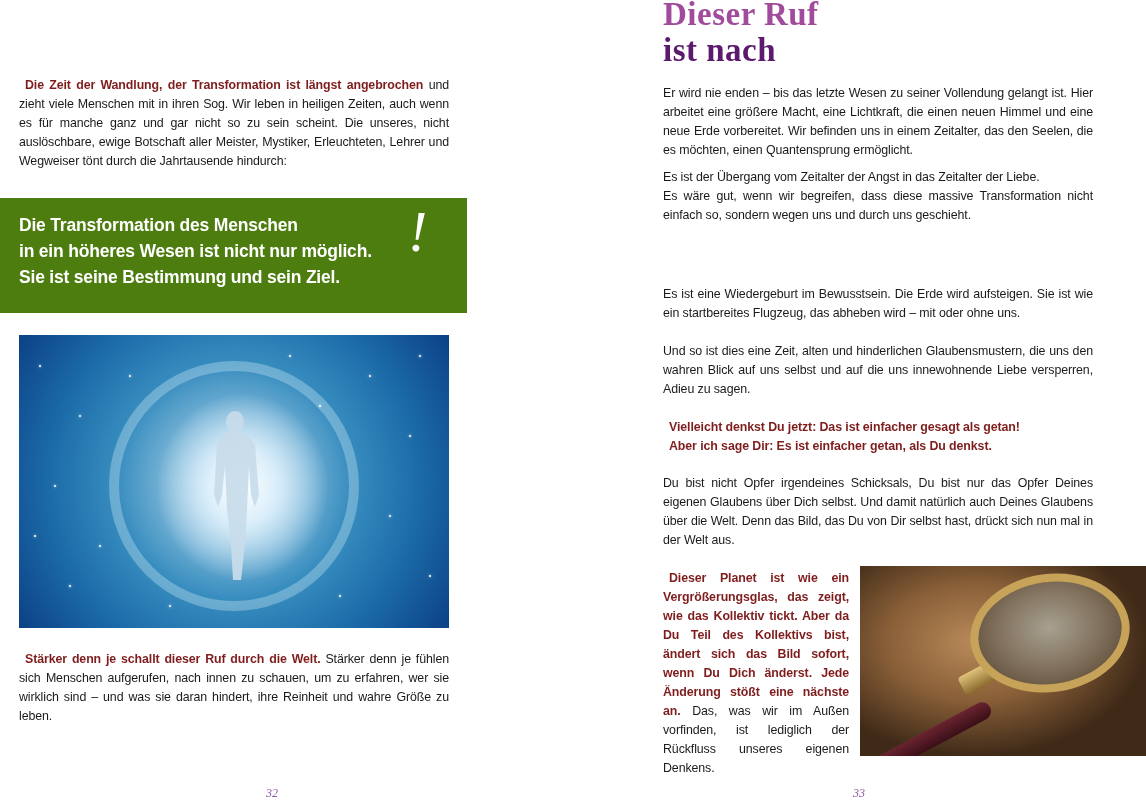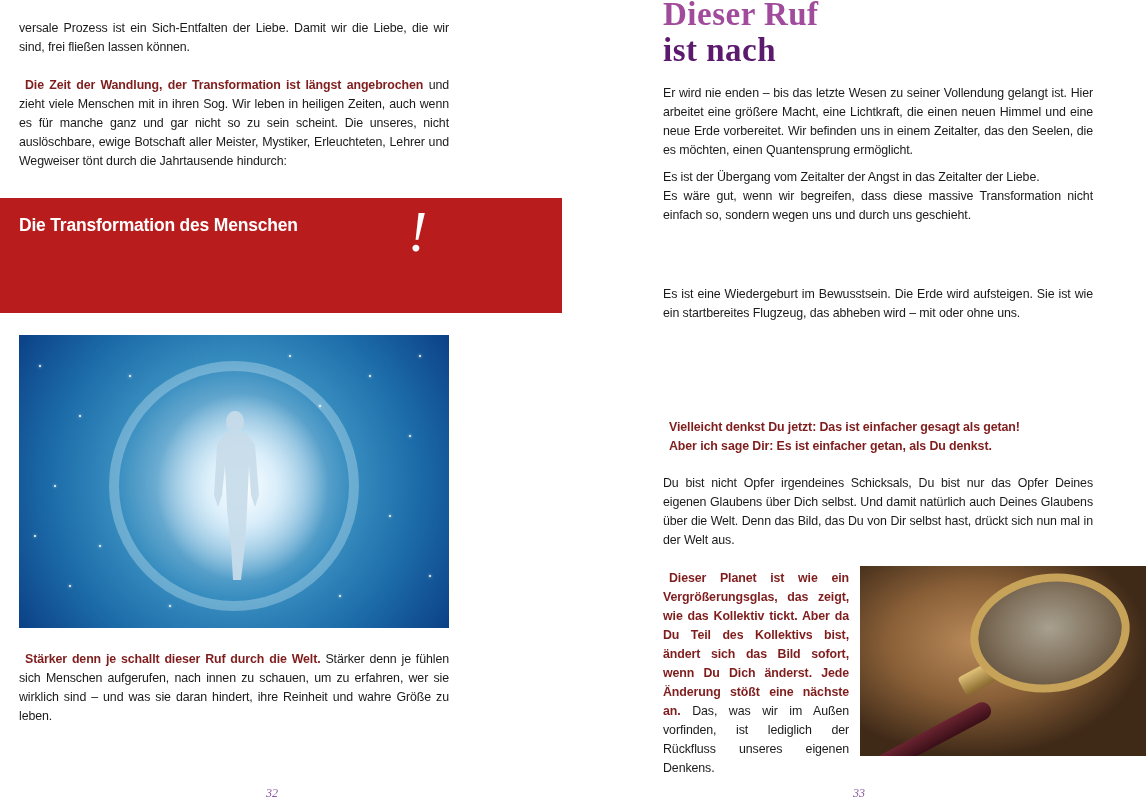"versale Prozess ist ein Sich-Entfalten" div.p { html: <div> <span>versale Prozess ist ein Sich-Entfalten der Liebe. Damit wir die Liebe, die wir sind, frei fließen lassen können.</span> </div> -> none }
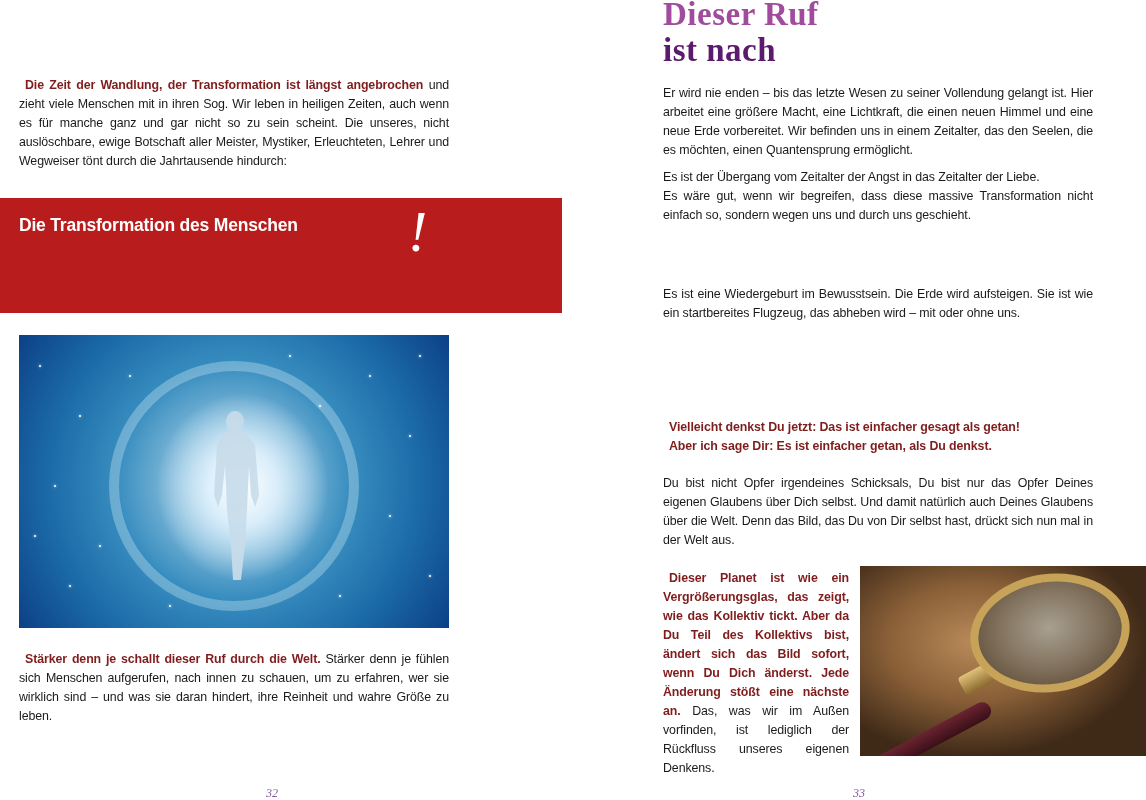"Die Transformation des Menschen" .callout { background: #b91c1c -> #4d7c0f; width: 562px -> 467px }
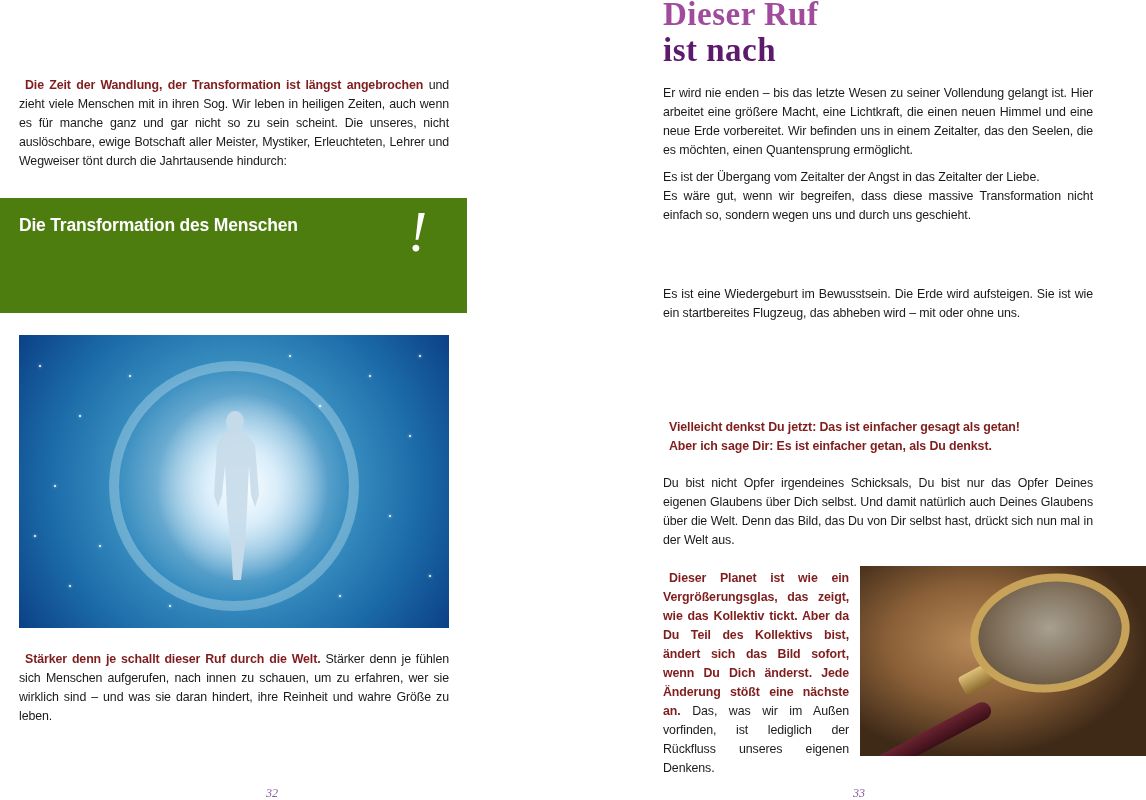"in ein höheres Wesen ist" div { html: none -> <div>in ein höheres Wesen ist nicht nur möglich.</div> }
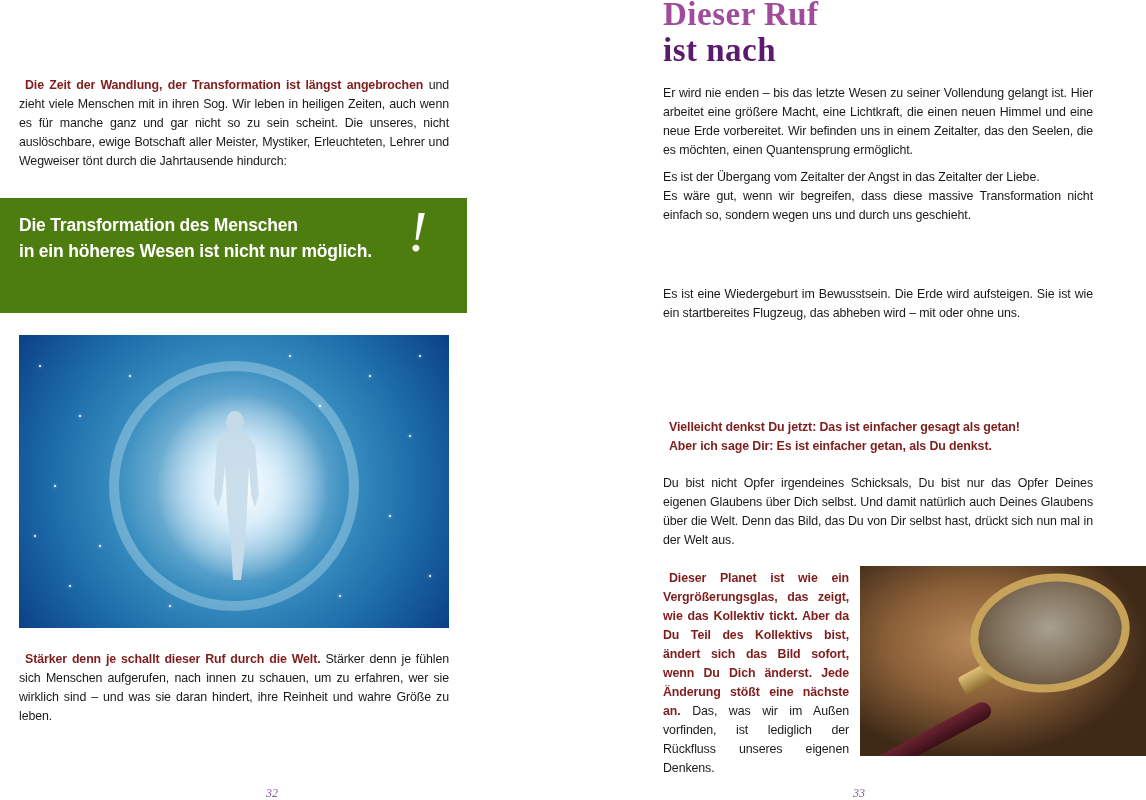"Sie ist seine Bestimmung und" div { html: none -> <div>Sie ist seine Bestimmung und sein Ziel.</div> }
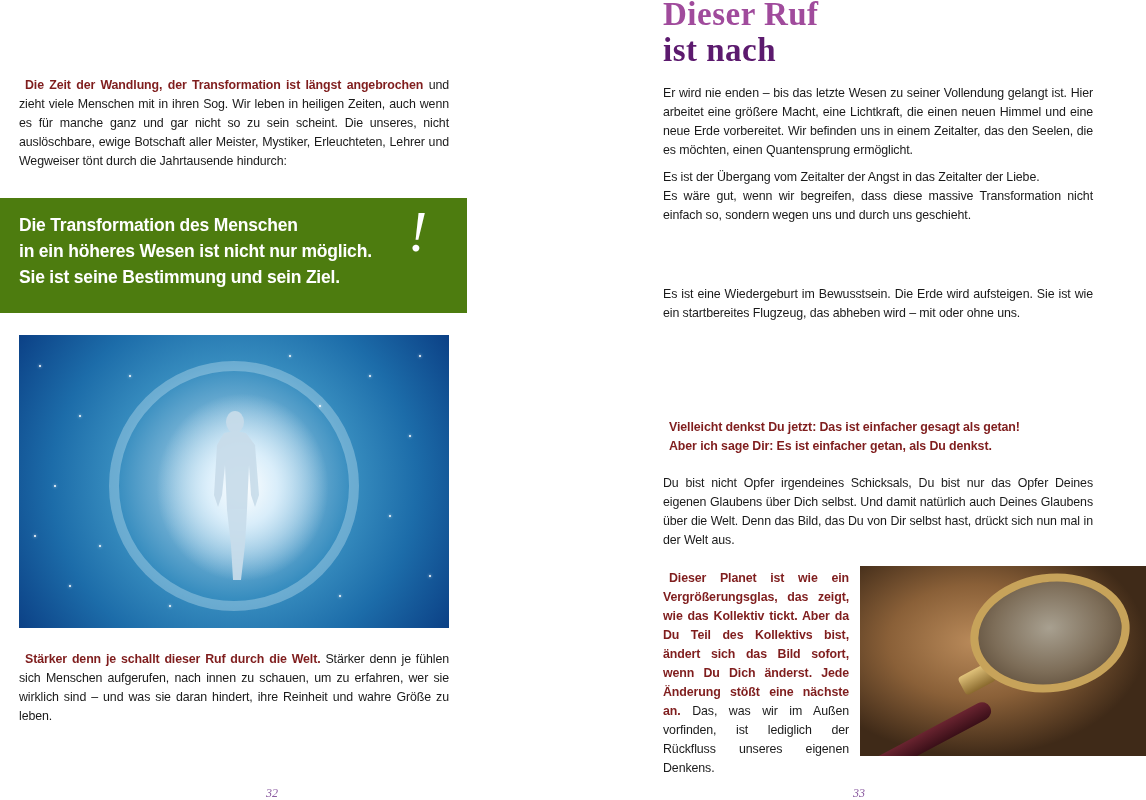"Und so ist dies eine" div.p { html: none -> <div> <span>Und so ist dies eine Zeit, alten und hinderlichen Glaubensmustern, die uns den wahren Blick auf uns selbst und auf die uns innewohnende Liebe versperren, Adieu zu sagen.</span> </div> }
